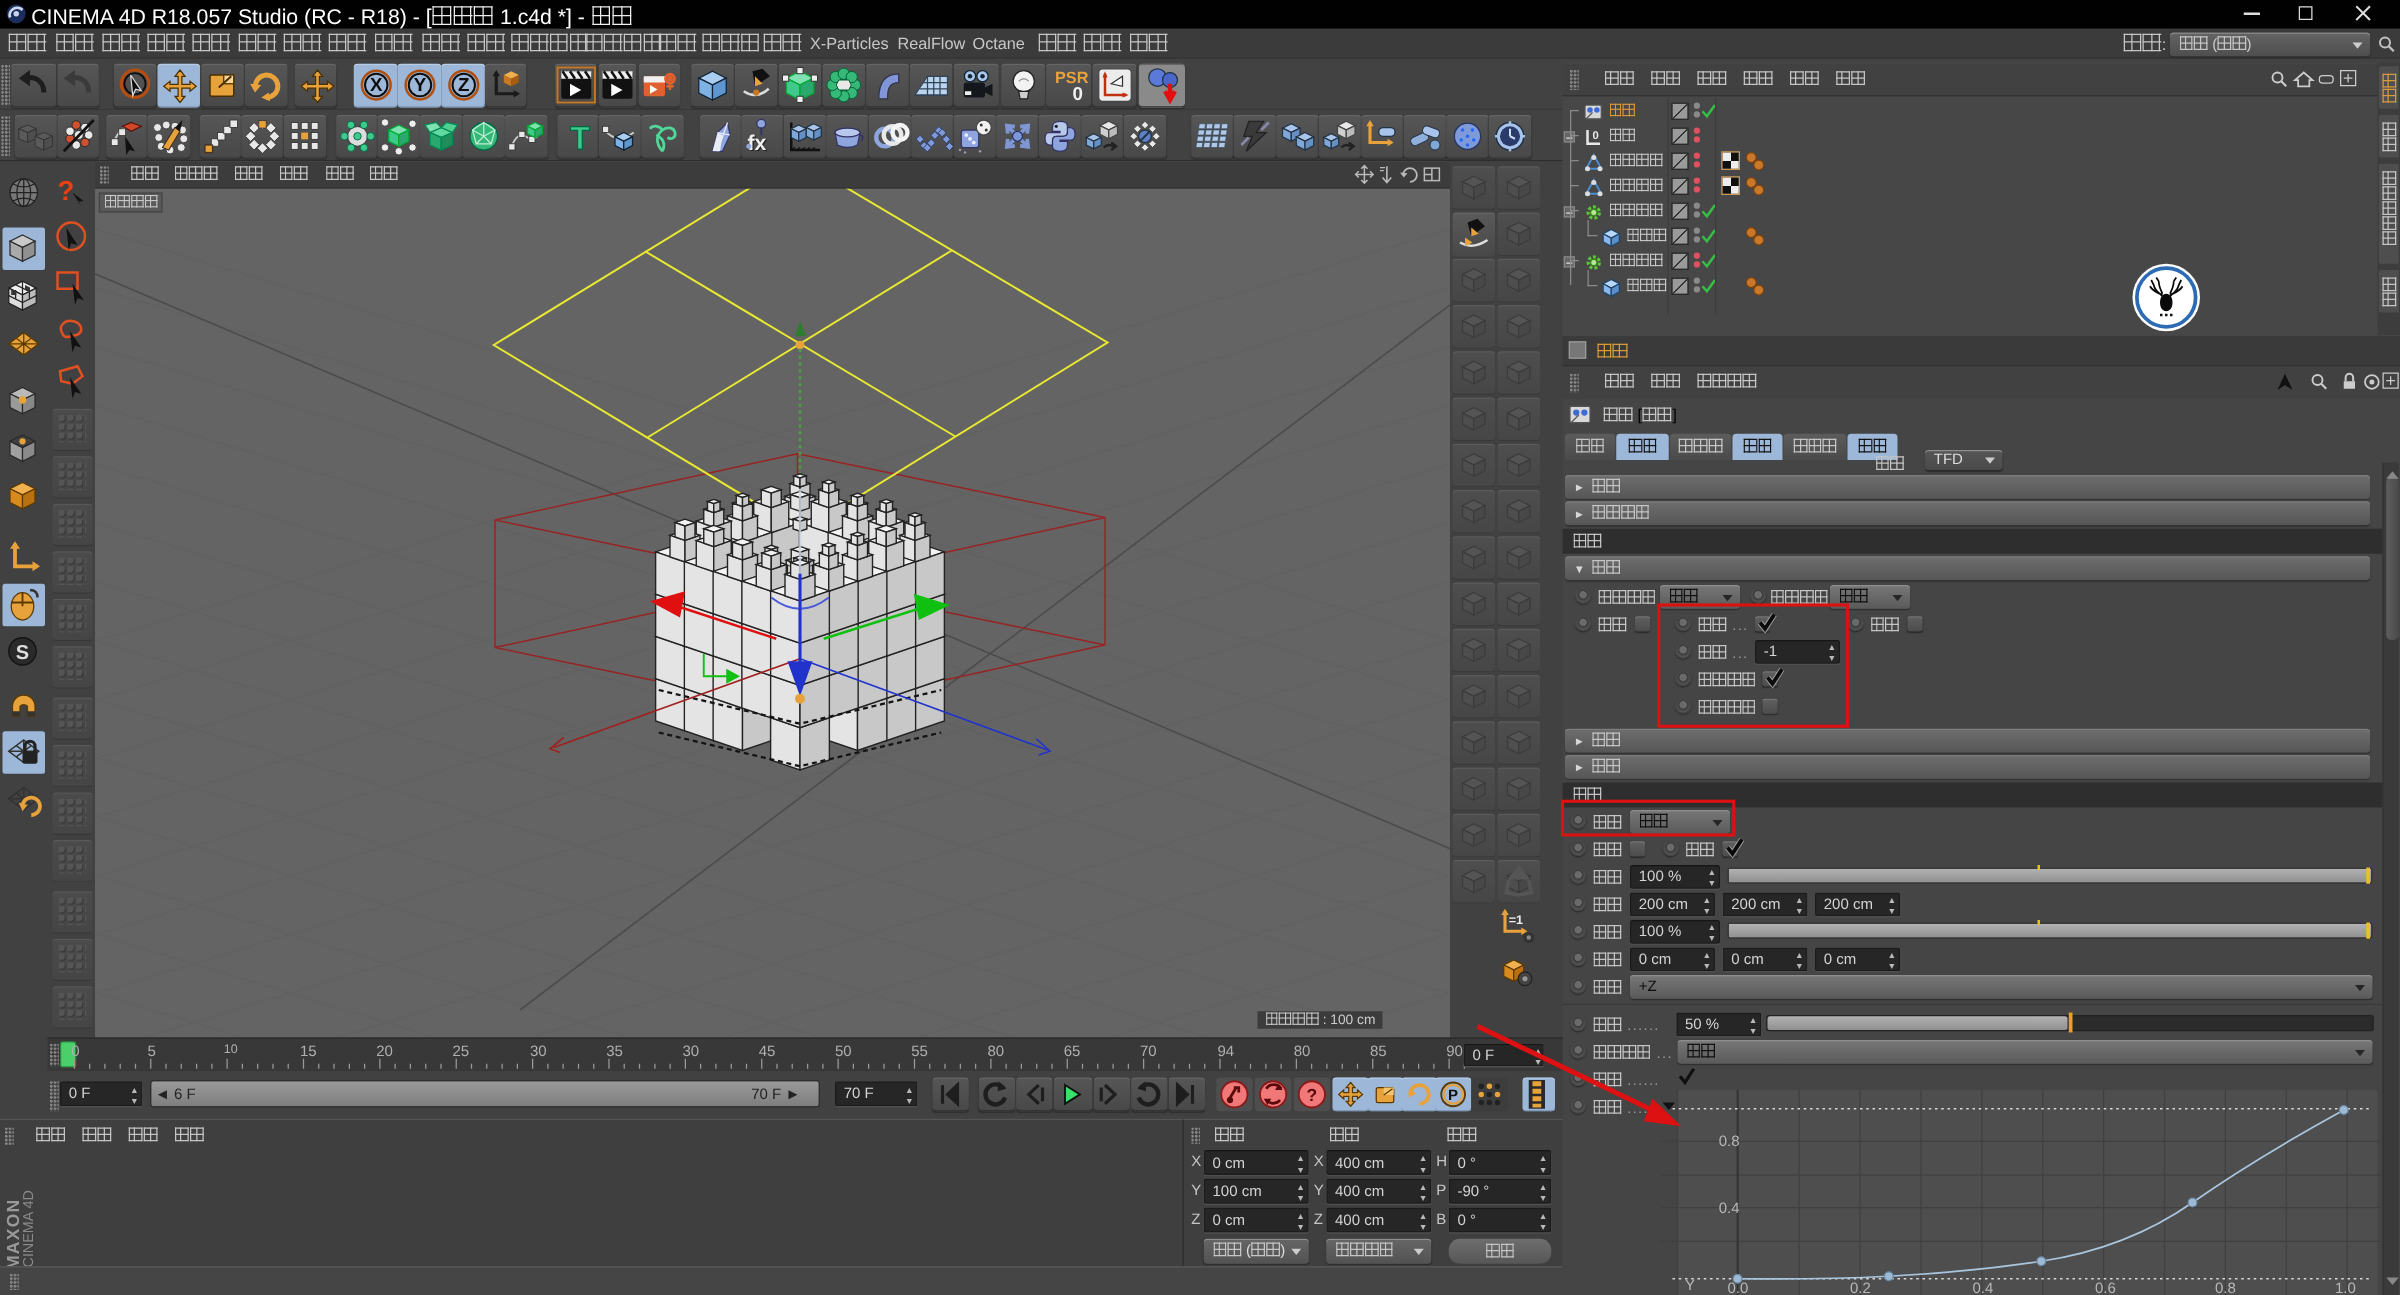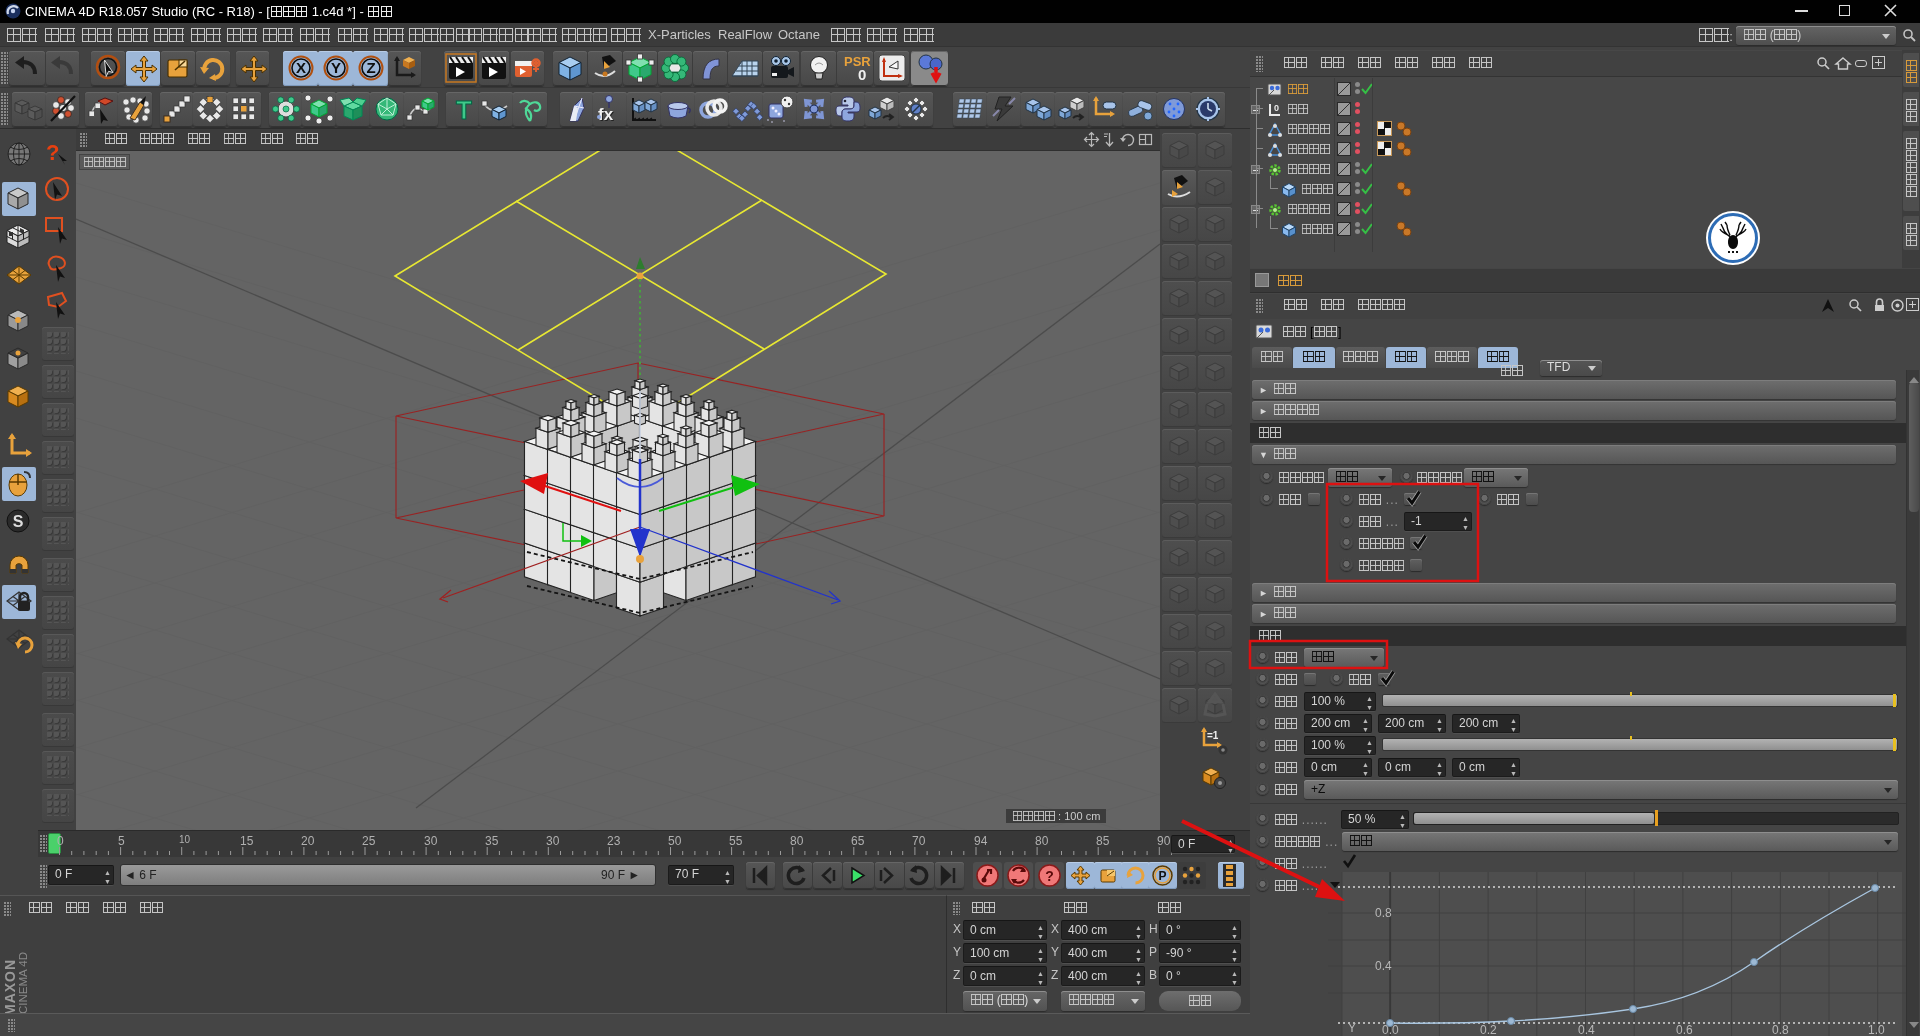"CINEMA 4D R18.057 Studio (RC" div.abs { font-size: 13px -> 17px }
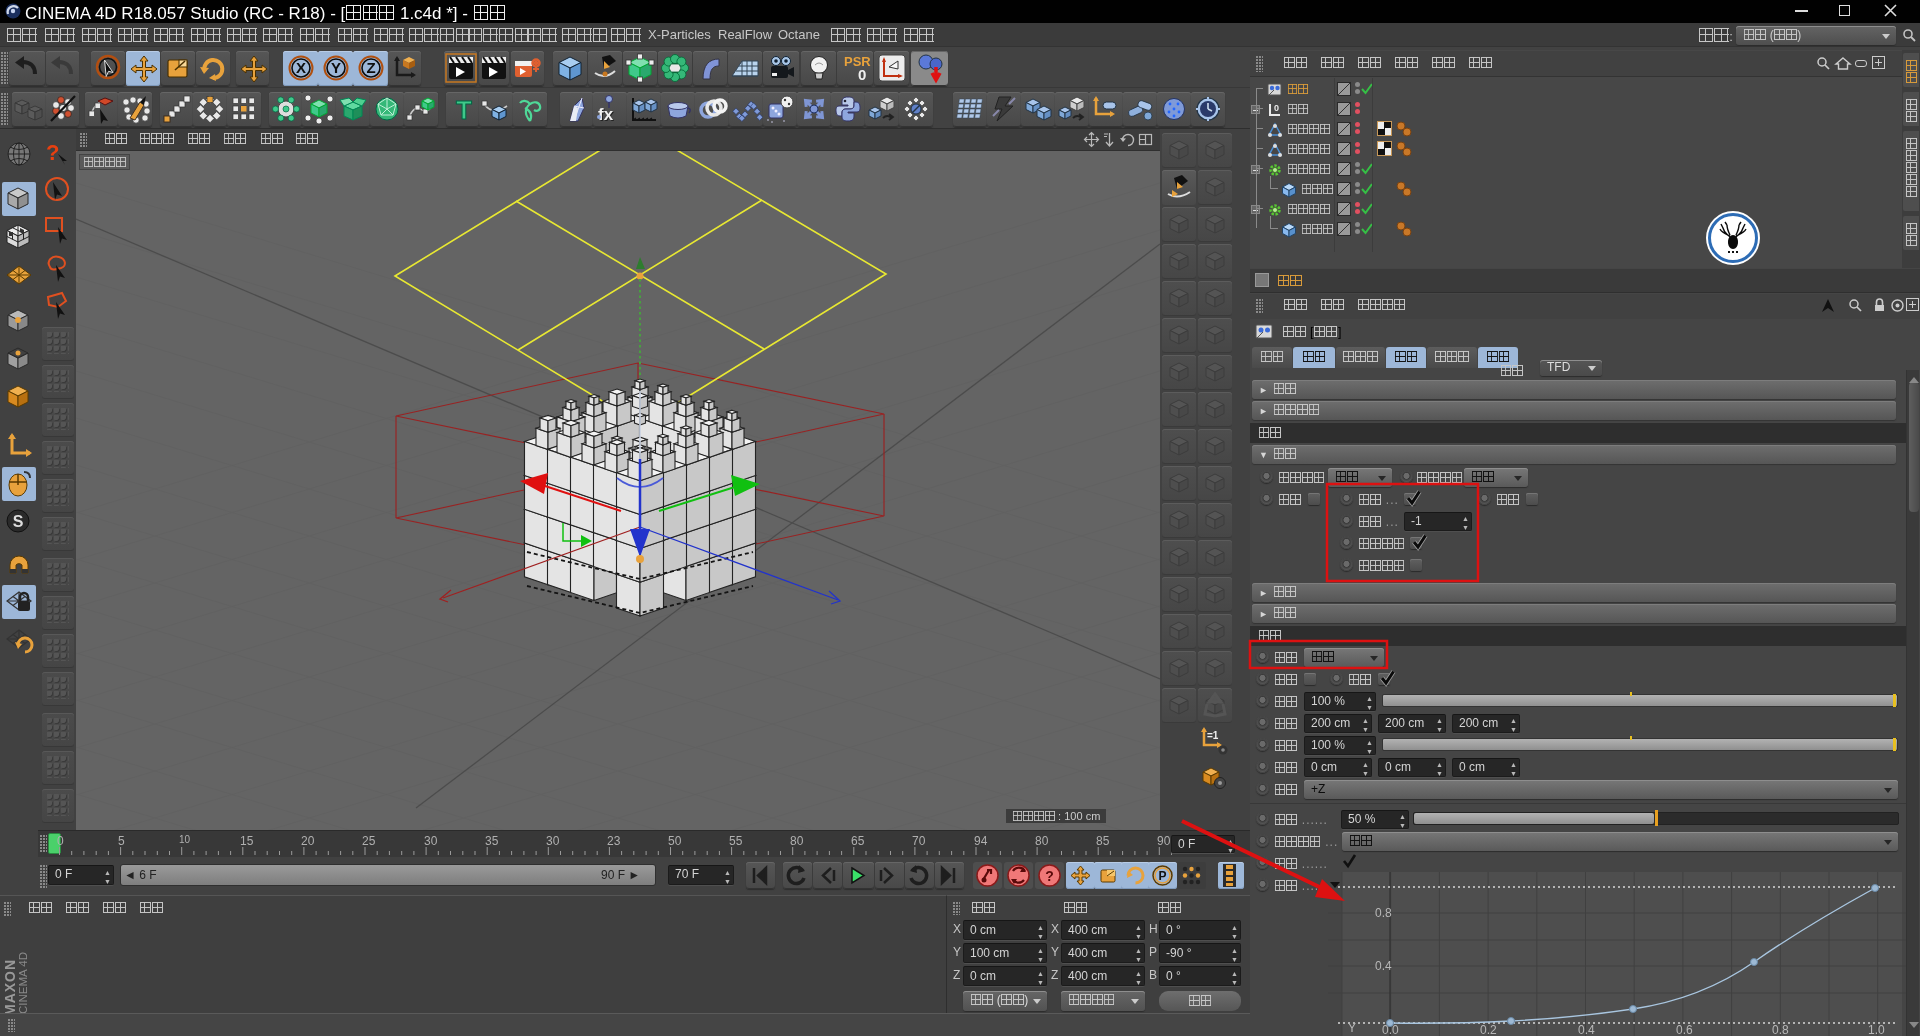"23" div.abs { text: 23 -> 45 }
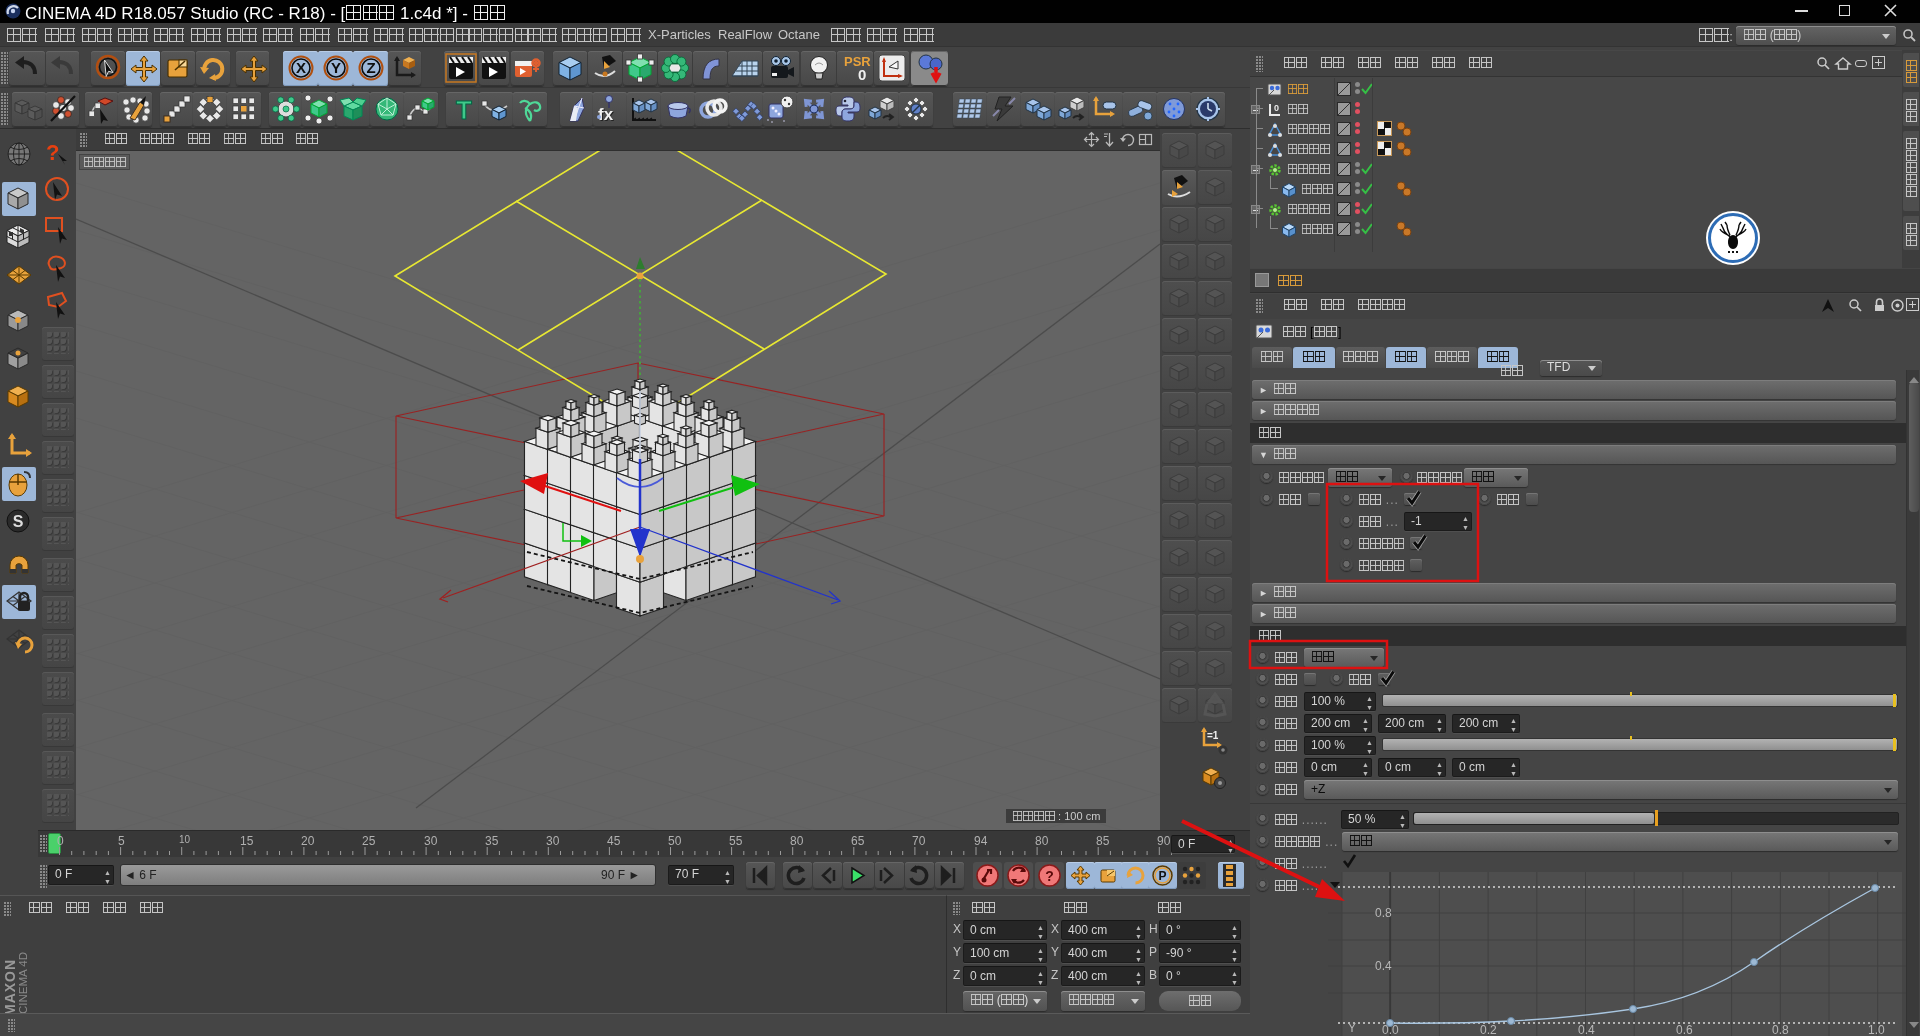"90 F ►" div.abs { text: 90 -> 70 }
